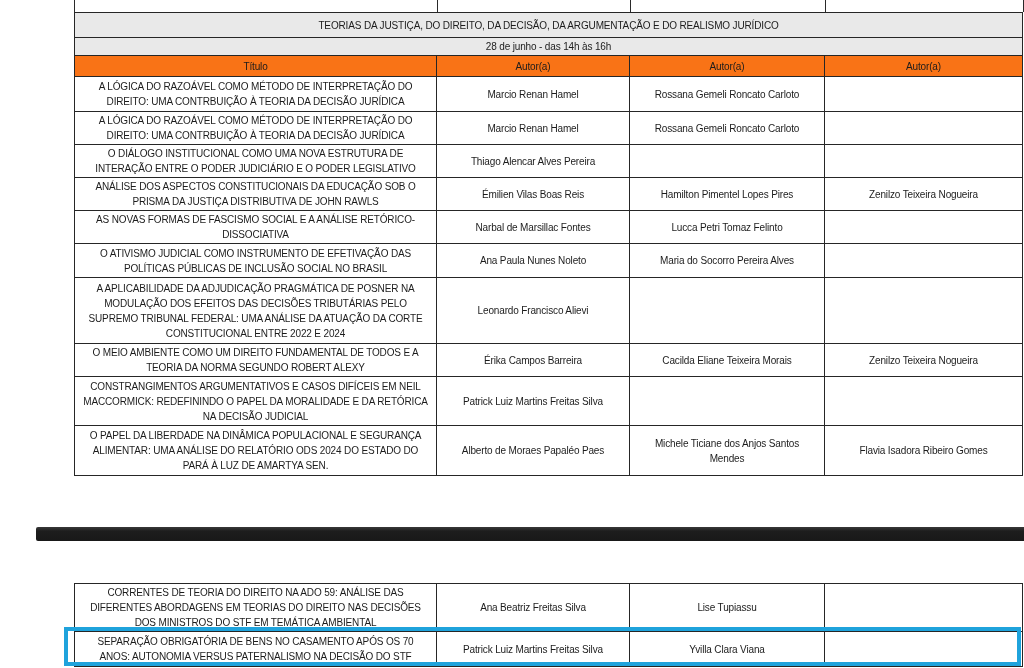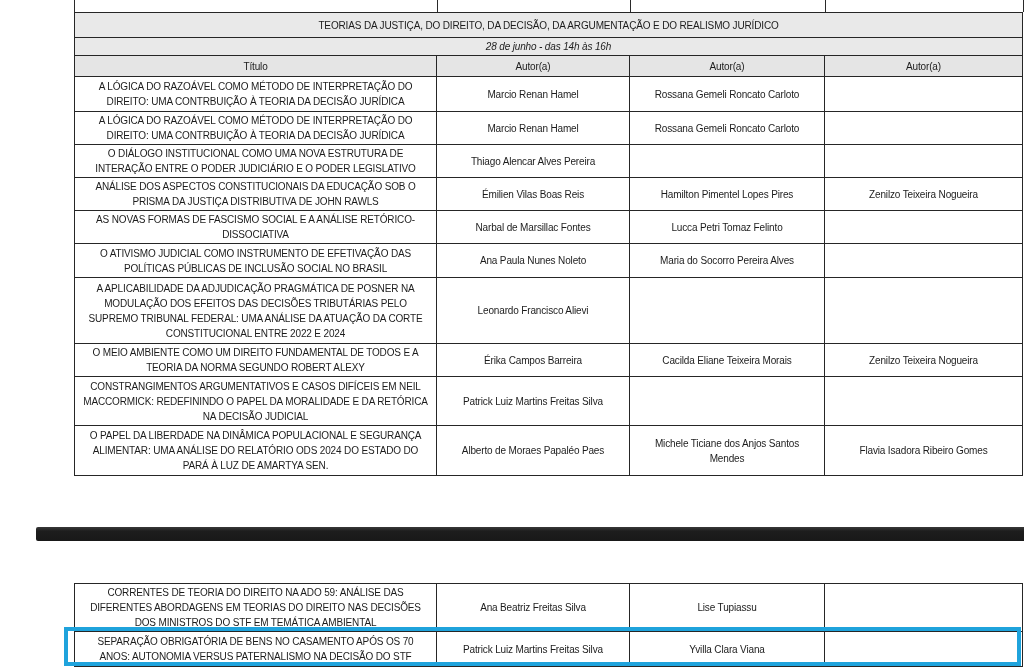"28 de junho - das" th.session { font-style: italic -> none }
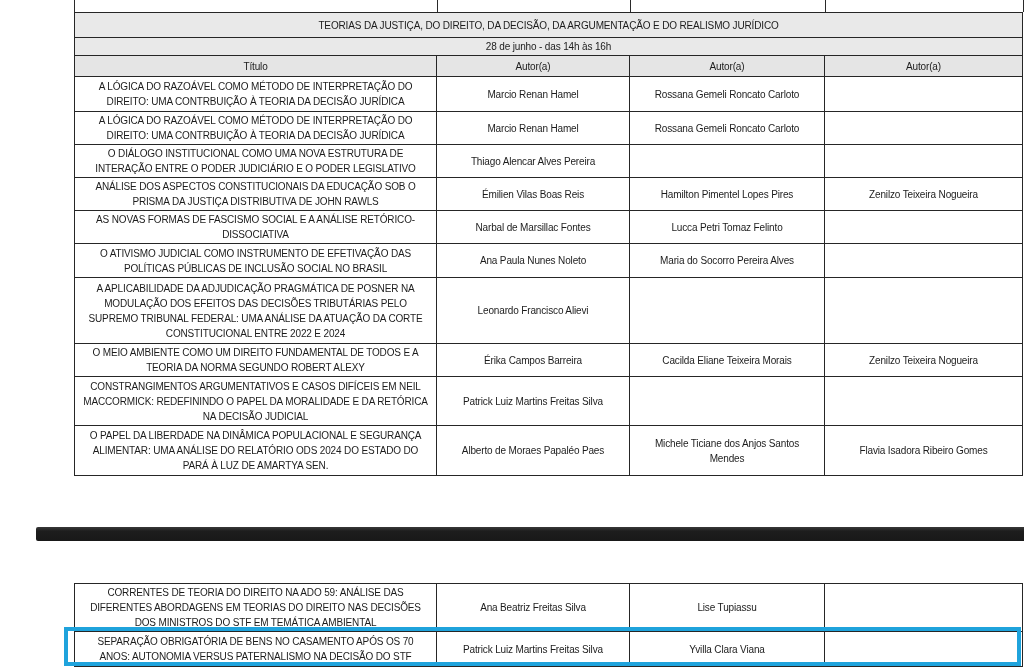"Título" th.colhead { background: #e5e5e5 -> #f97316 }
